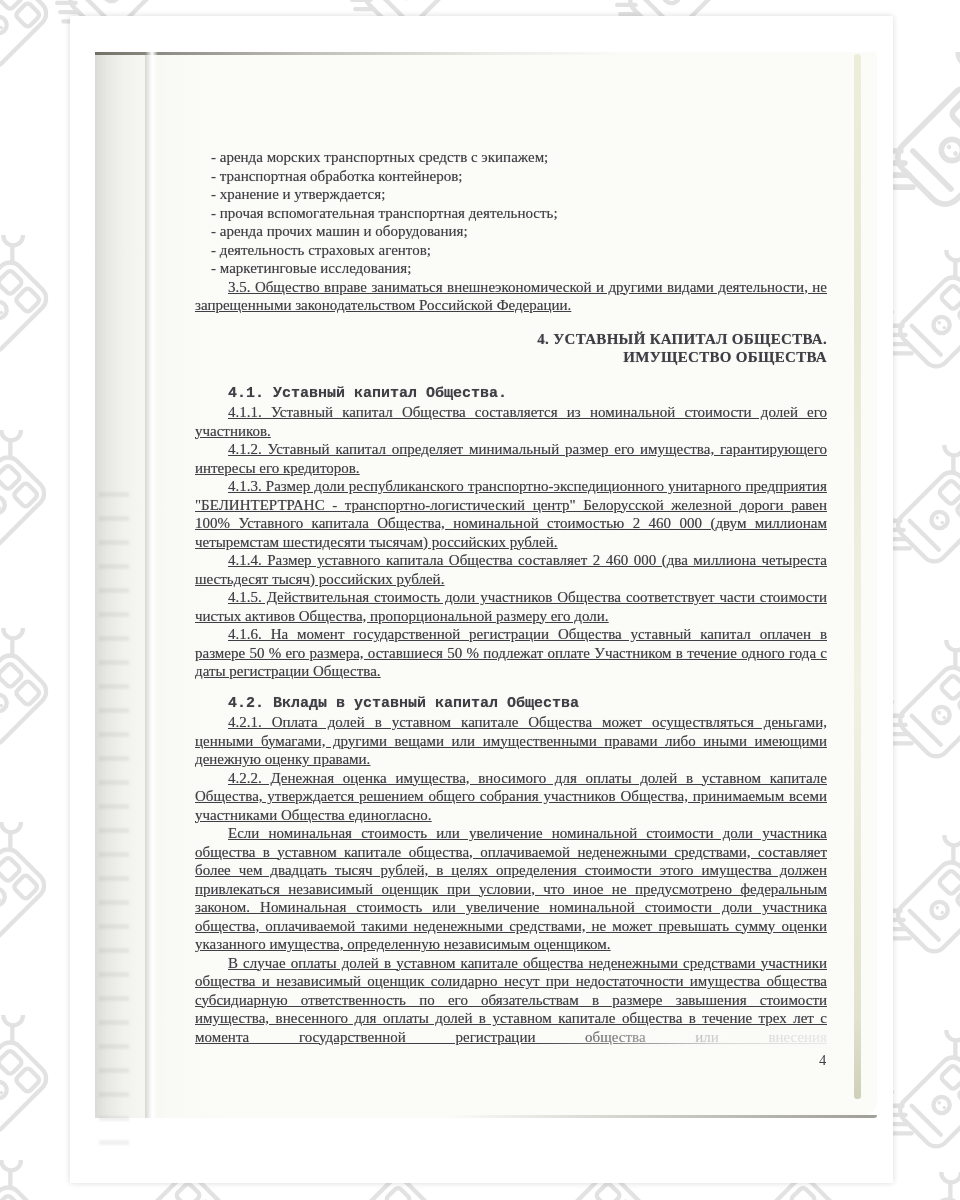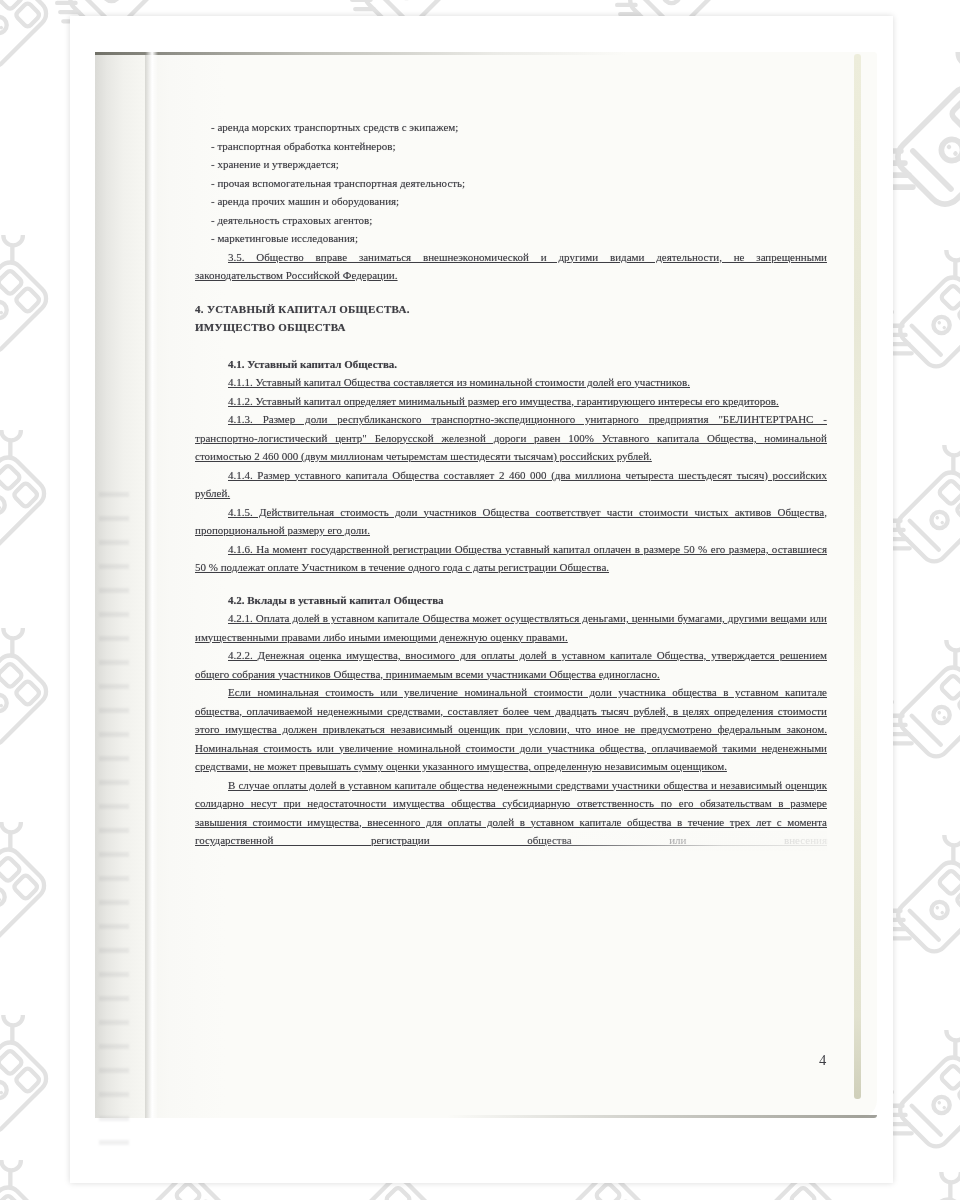"- аренда морских транспортных средств" .text-col { font-size: 11px -> 15px; top: 66px -> 96px }
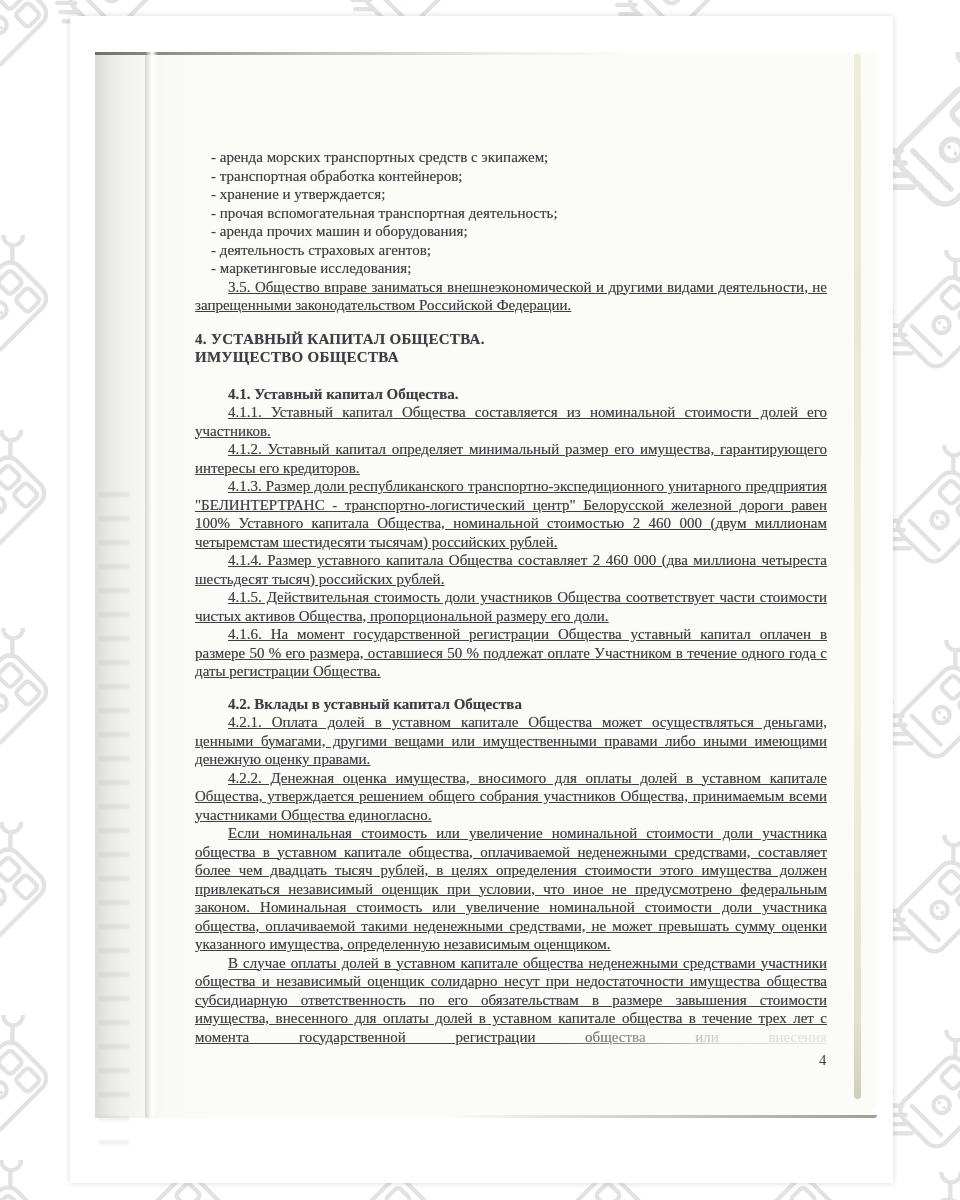"4. УСТАВНЫЙ КАПИТАЛ ОБЩЕСТВА." .h-center { text-align: left -> right }
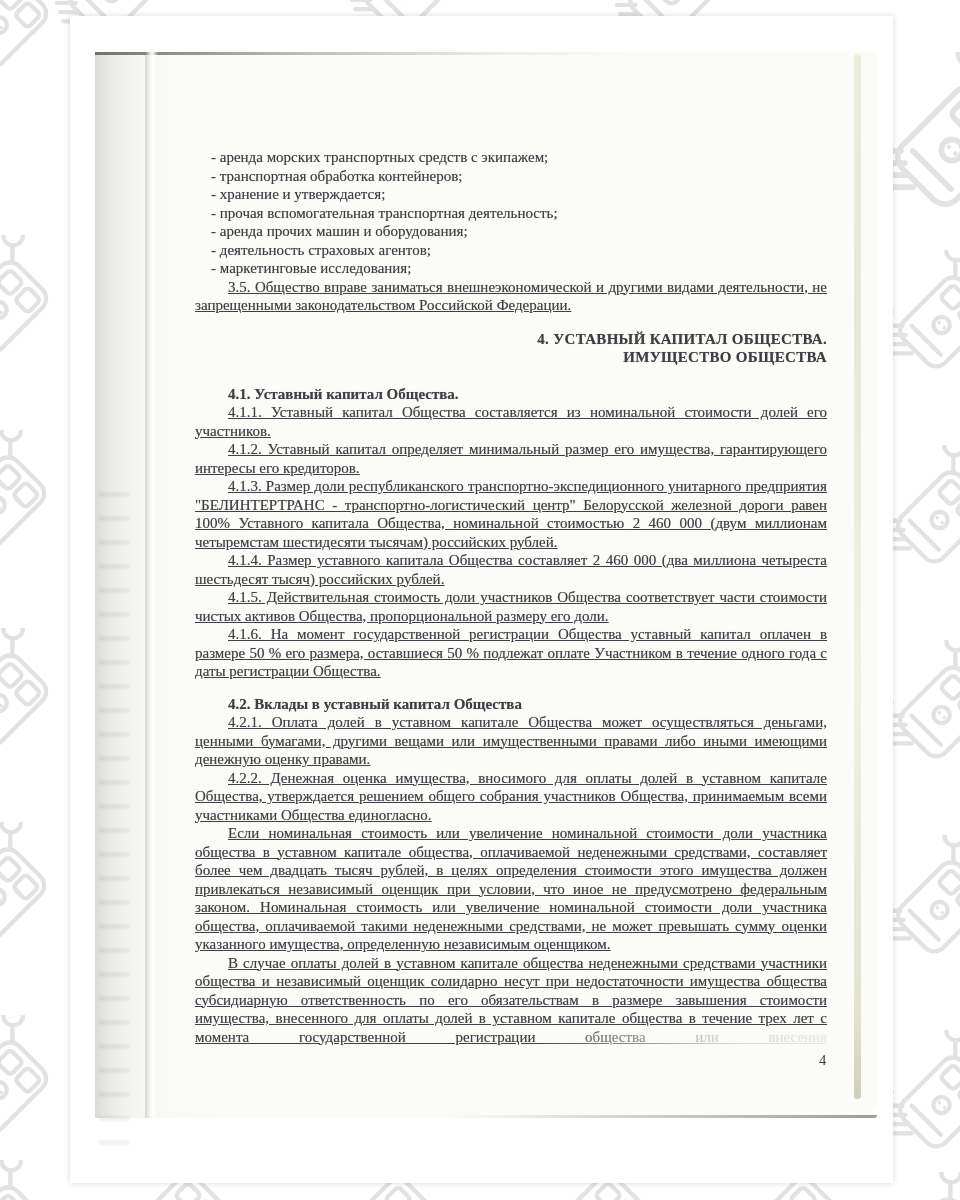"4.1. Уставный капитал Общества." .sub-heading { font-family: none -> Liberation Mono, monospace }
